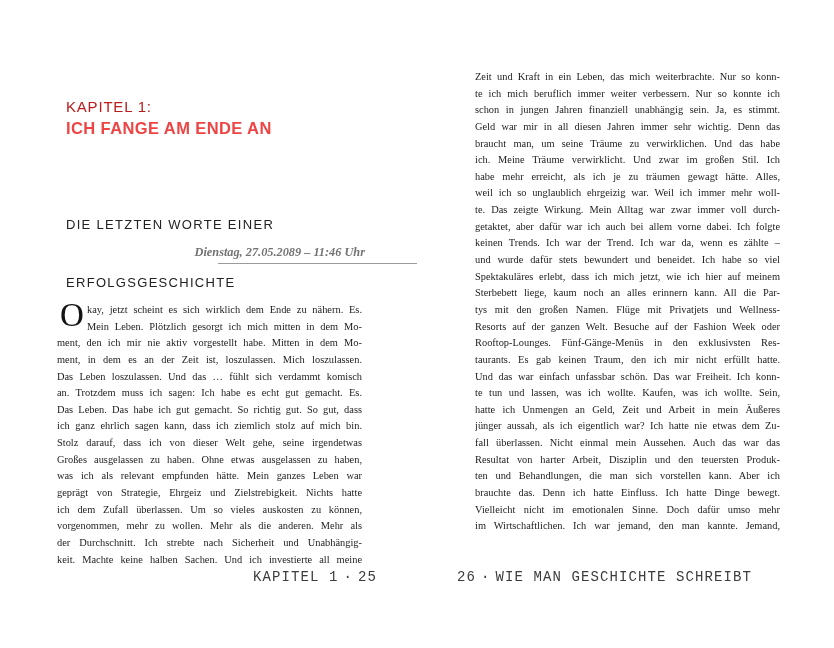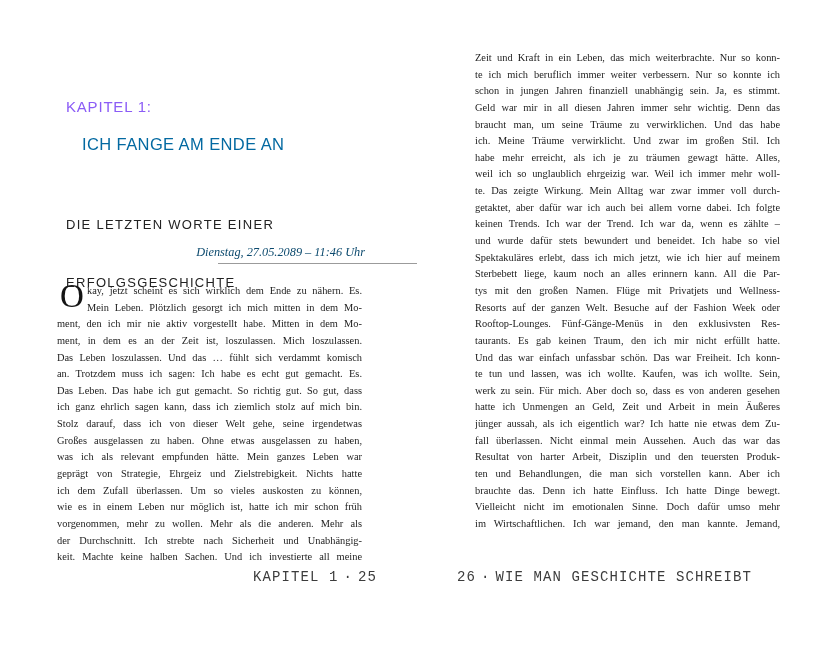"Zeit und Kraft in ein" .bodycol { margin-top: none -> 19px }
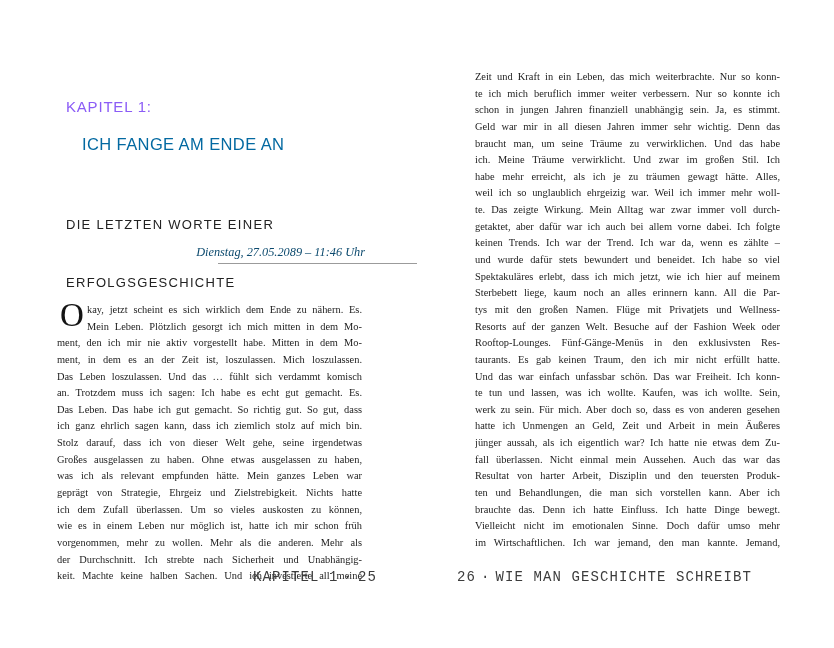"KAPITEL 1:" .kicker { color: #8b5cf6 -> #b91c1c }
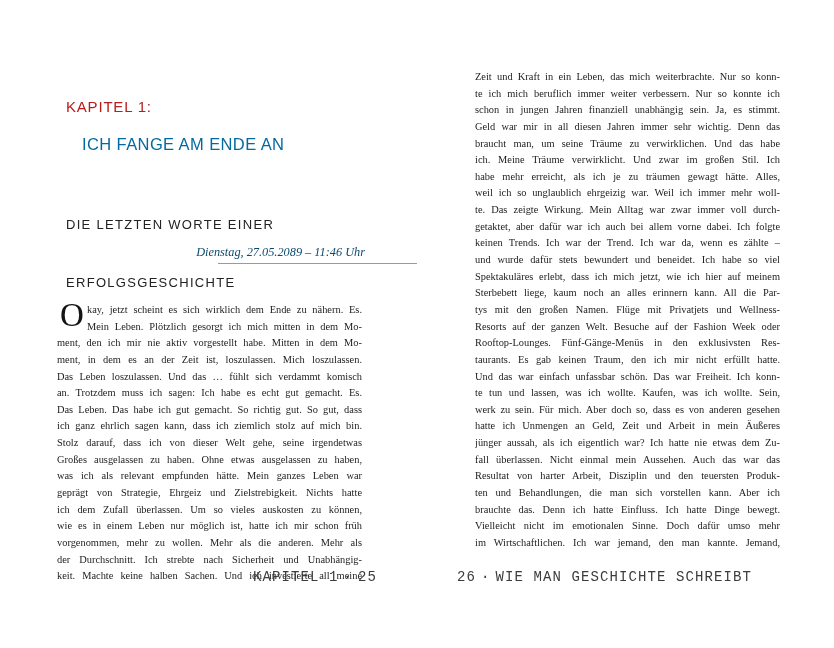"ICH FANGE AM ENDE AN" .chapter-title { color: #0369a1 -> #ef4444; font-weight: normal -> bold; margin: 16px -> 0 }
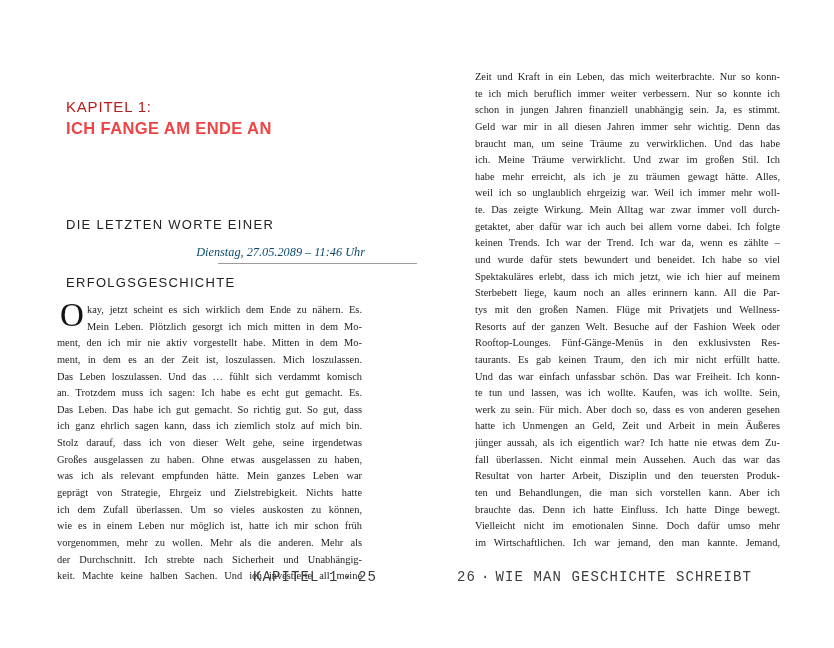"Dienstag, 27.05.2089 – 11:46 Uhr" .dateline { color: #0c4a6e -> #737373; font-weight: none -> bold }
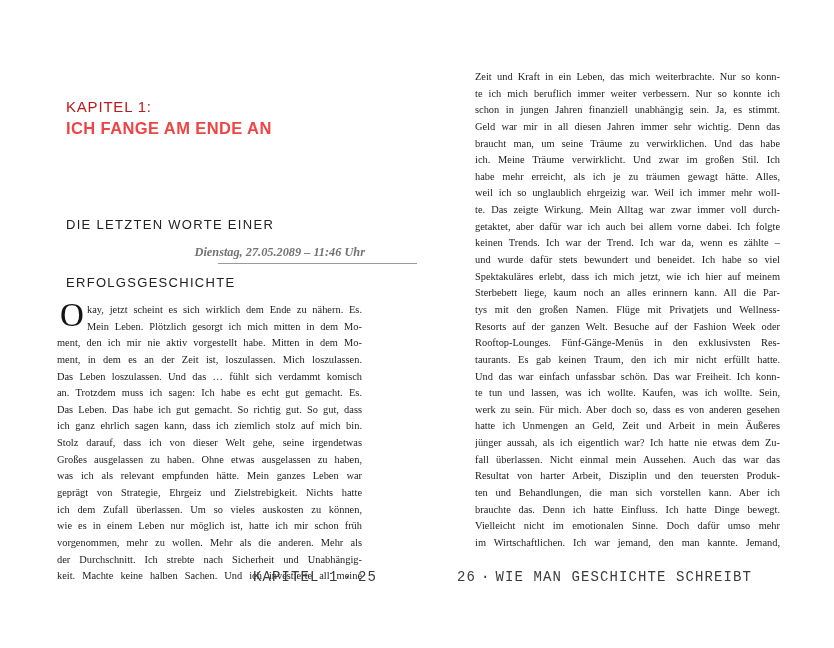"werk zu sein. Für mich." div.bodyline { html: <div>werk zu sein. Für mich. Aber doch so, dass es von anderen gesehen</div> -> none }
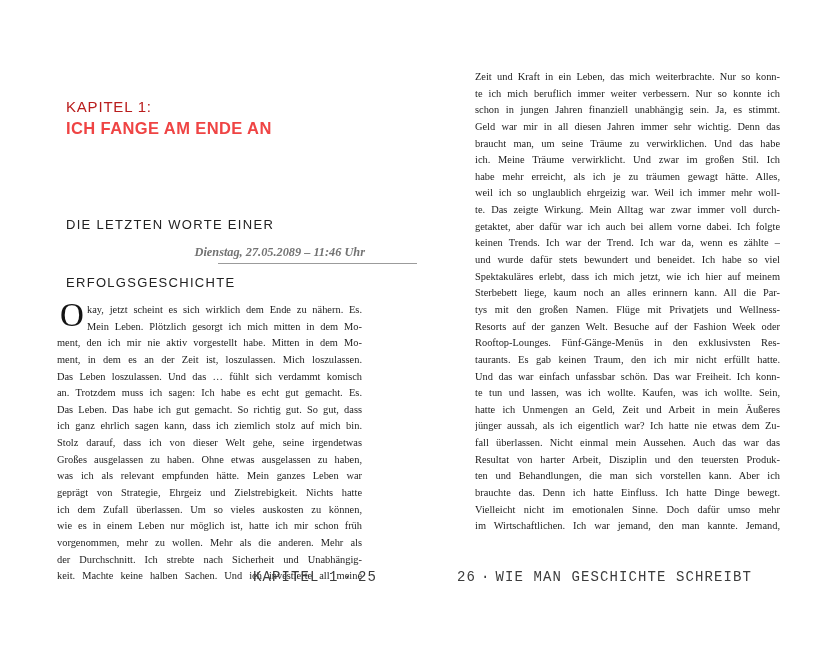"wie es in einem Leben" div.bodyline { html: <div>wie es in einem Leben nur möglich ist, hatte ich mir schon früh</div> -> none }
